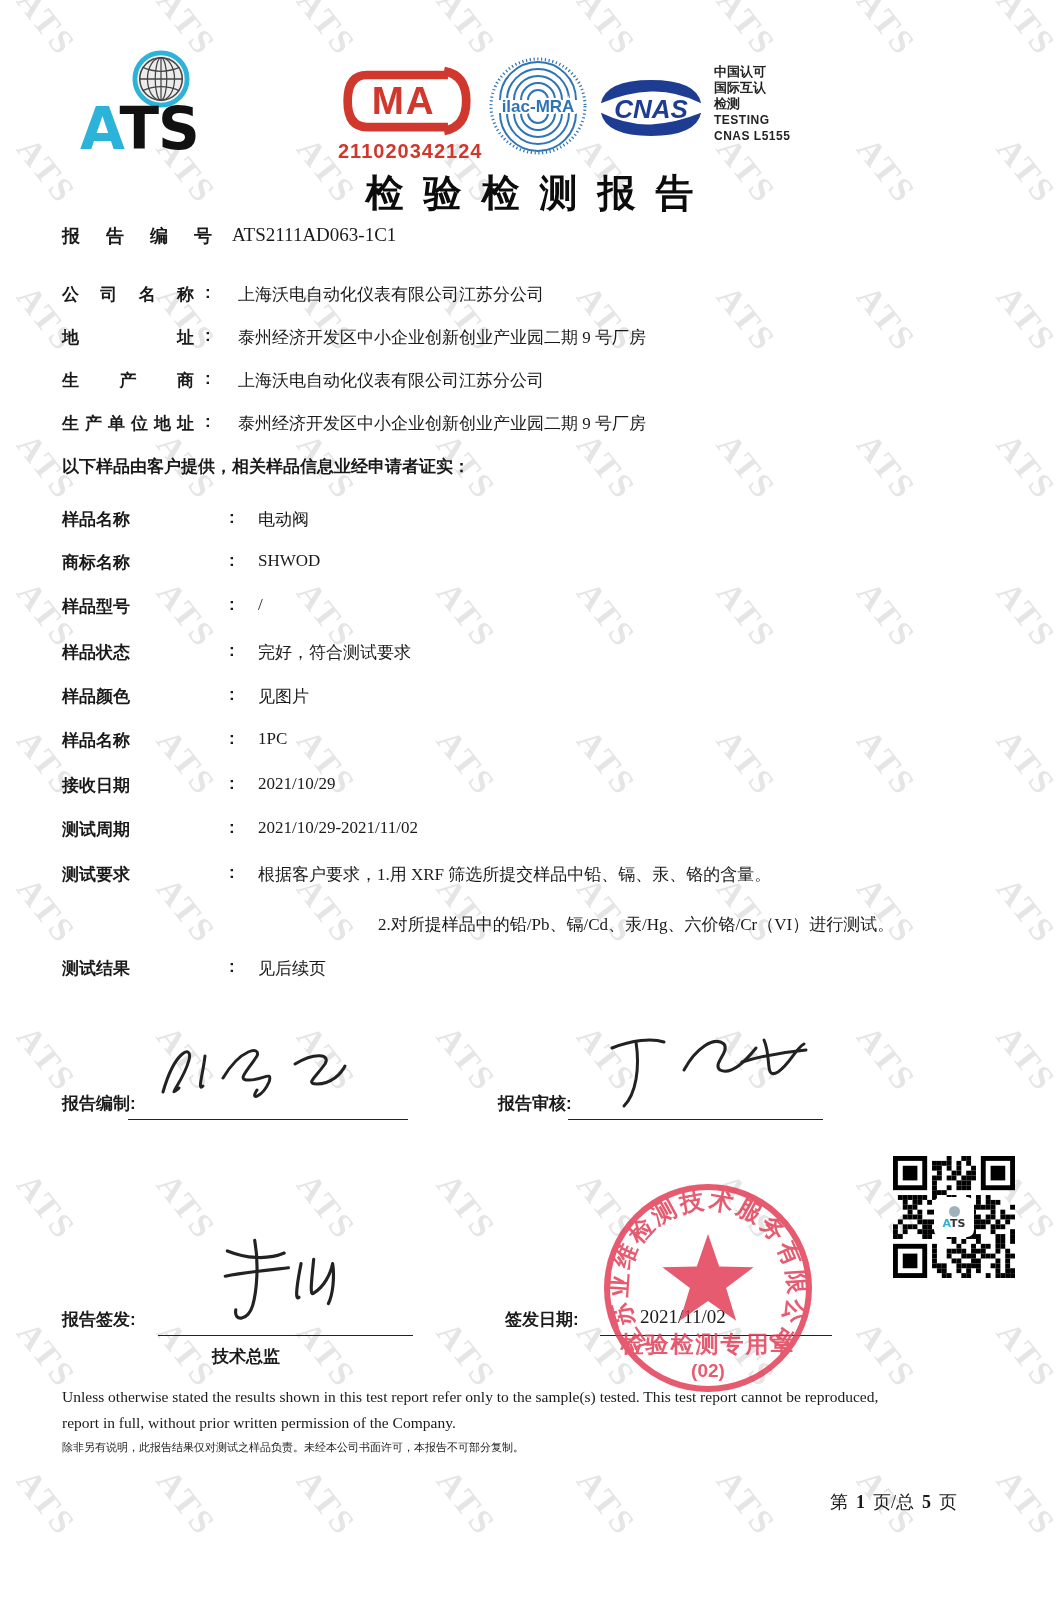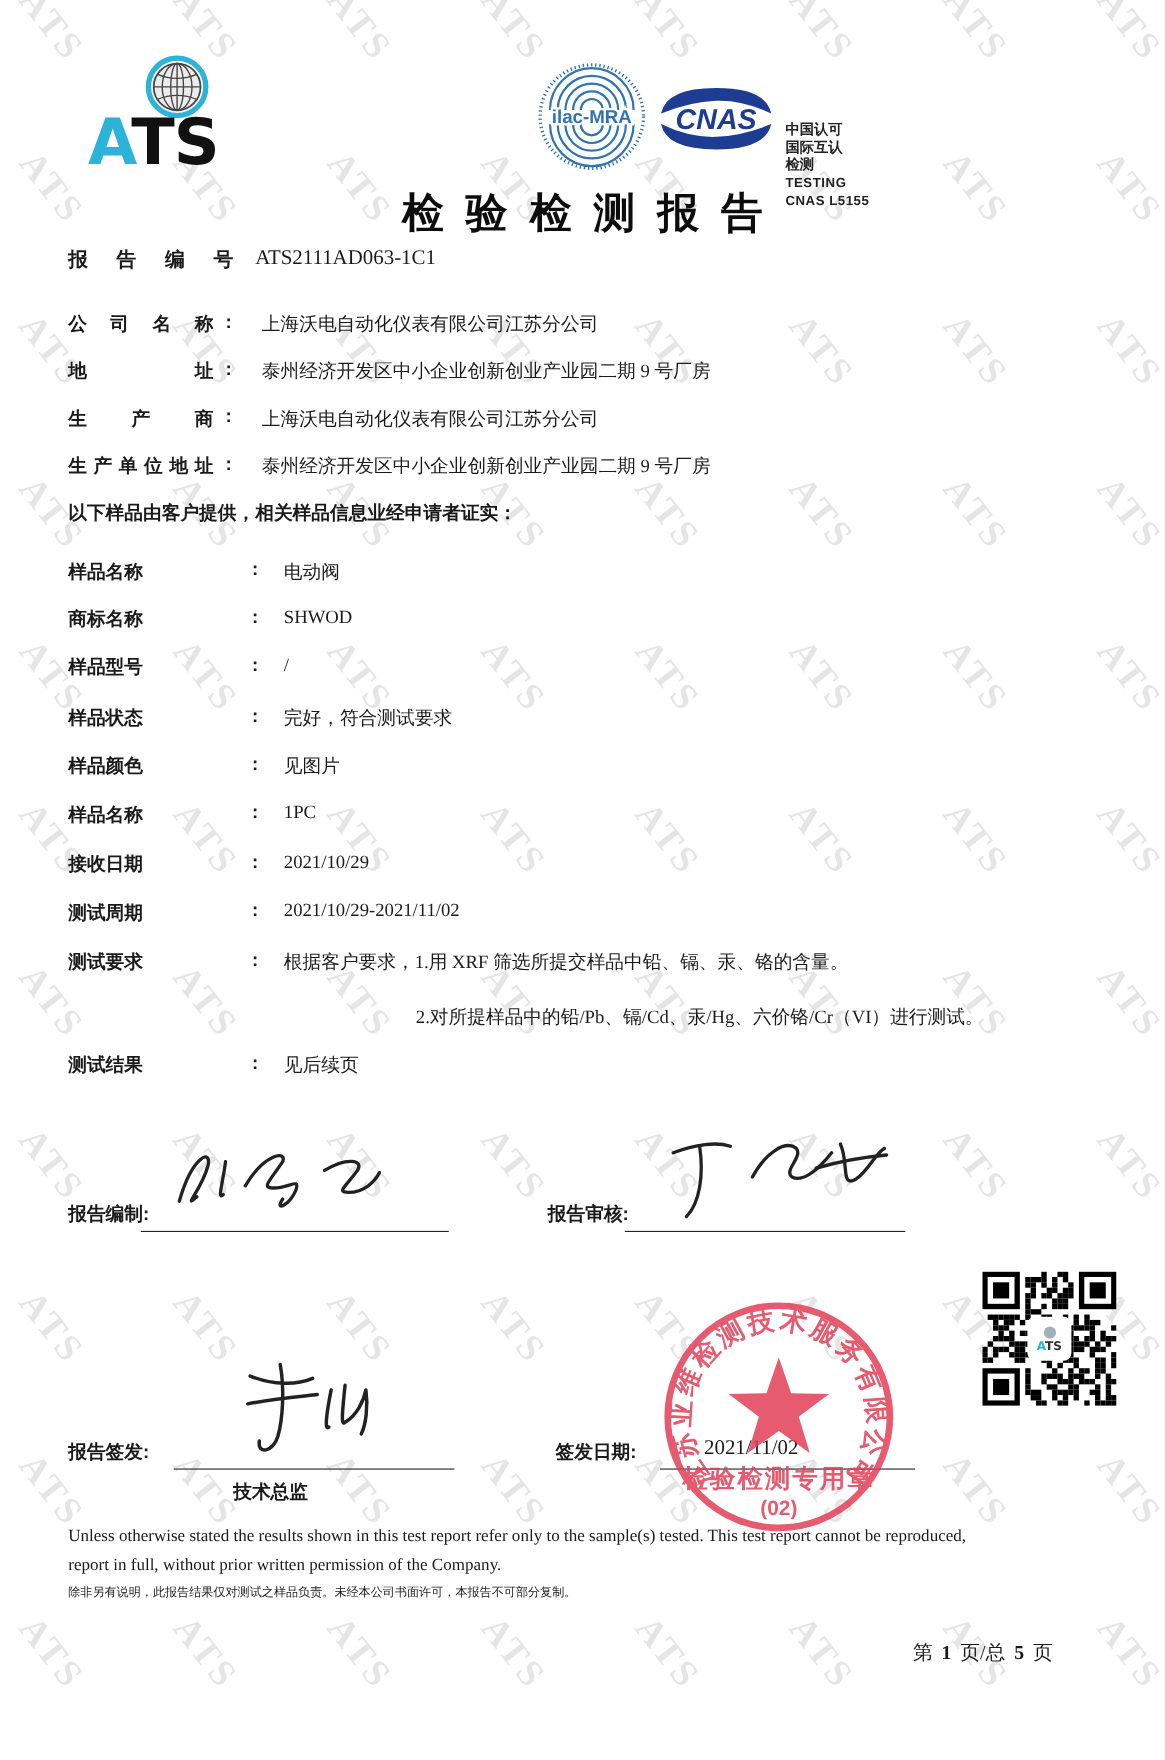"中国认可" .accr { margin-top: 46px -> none }
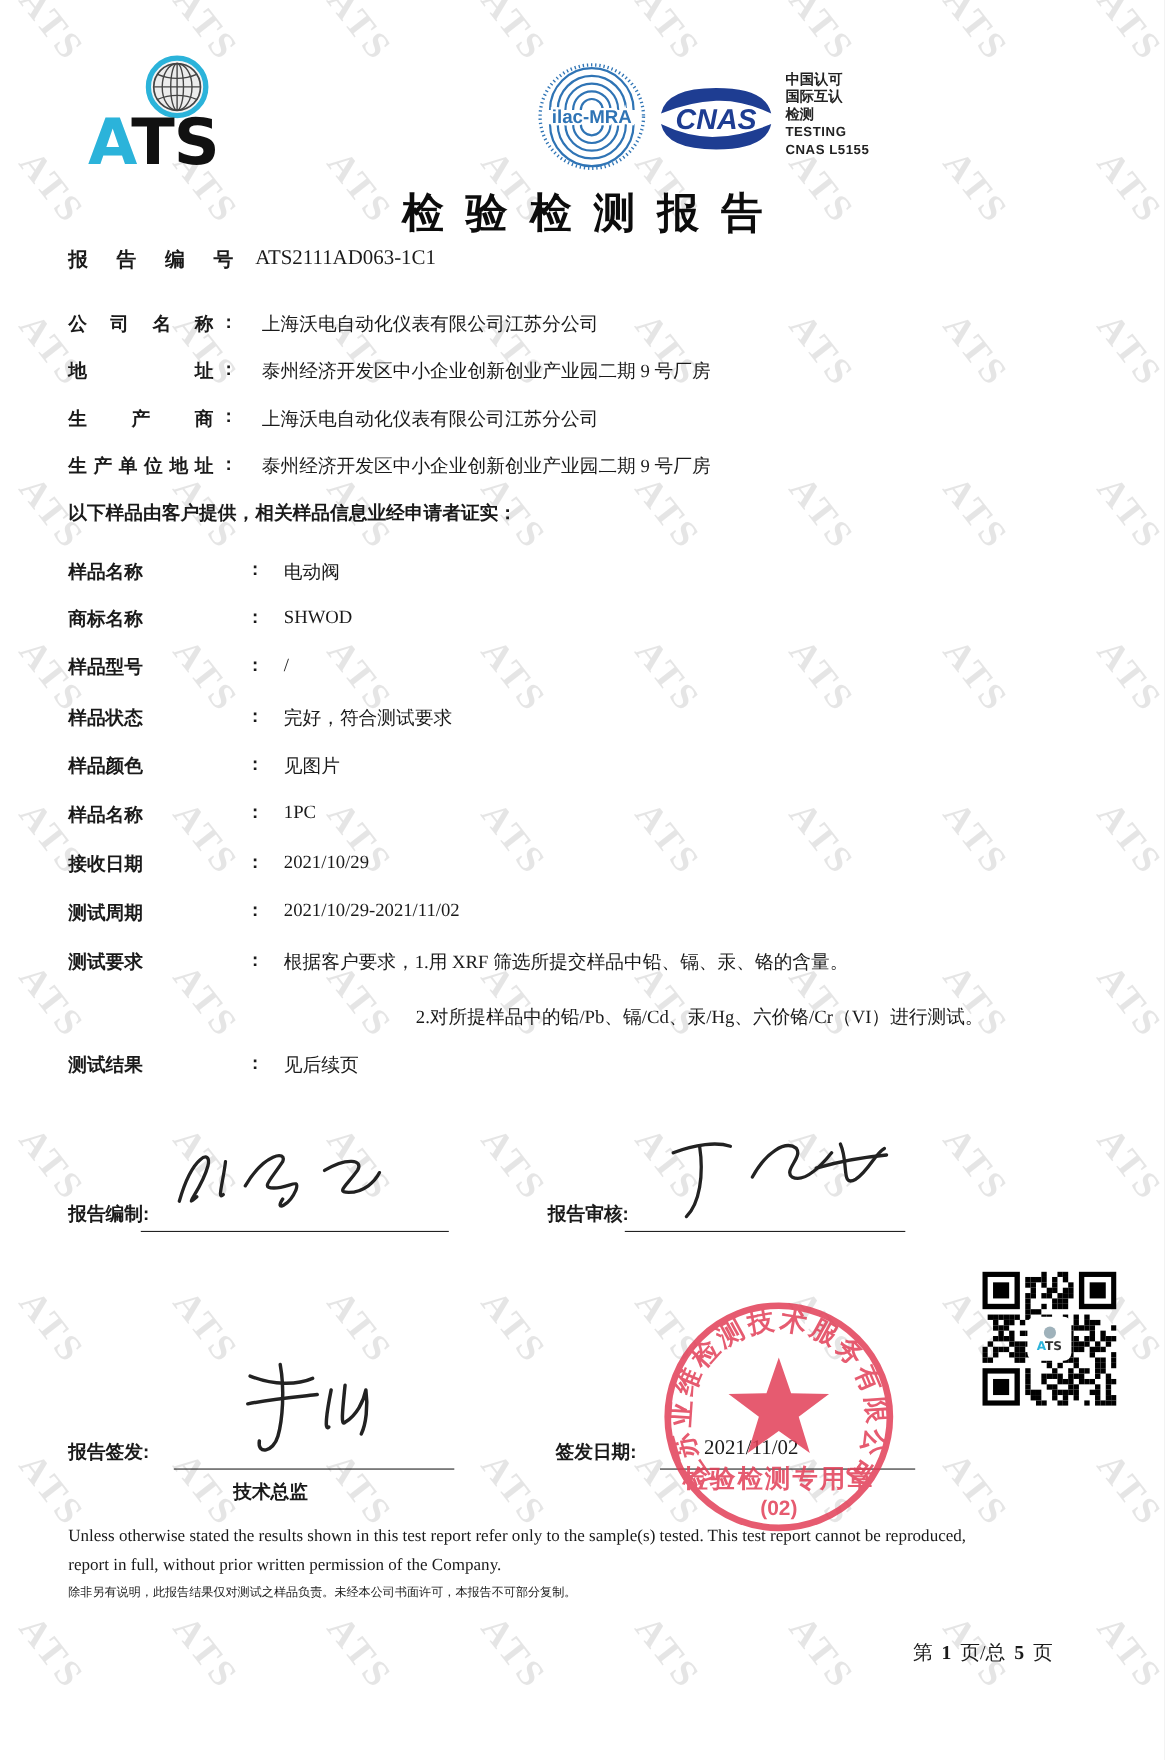"MA" div.cma { html: none -> <div> <svg> <path></path> <path></path> <text>MA</text> </svg> <div>211020342124</div> </div> }
